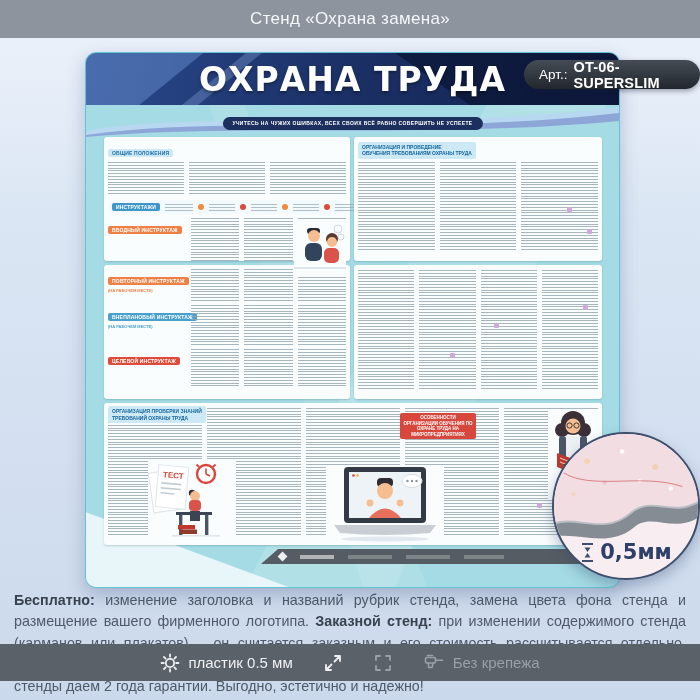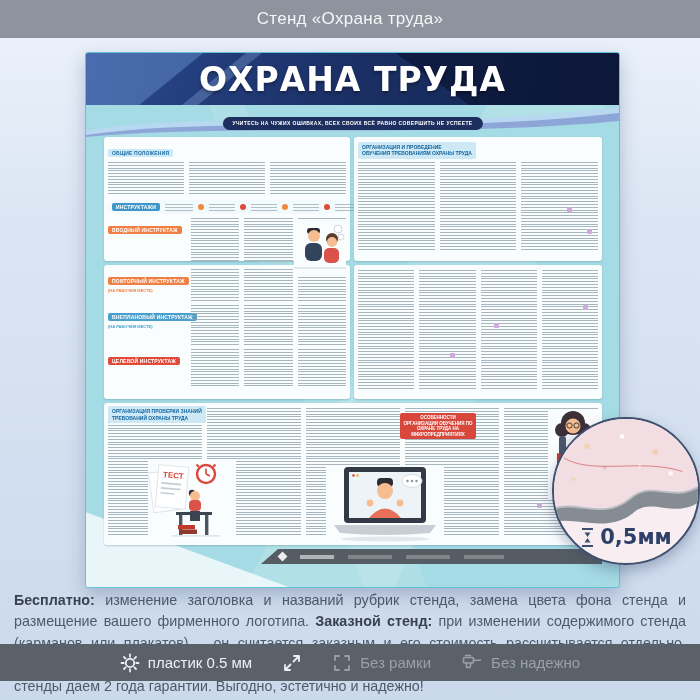"Стенд «Охрана труда»" span { text: труда -> замена }
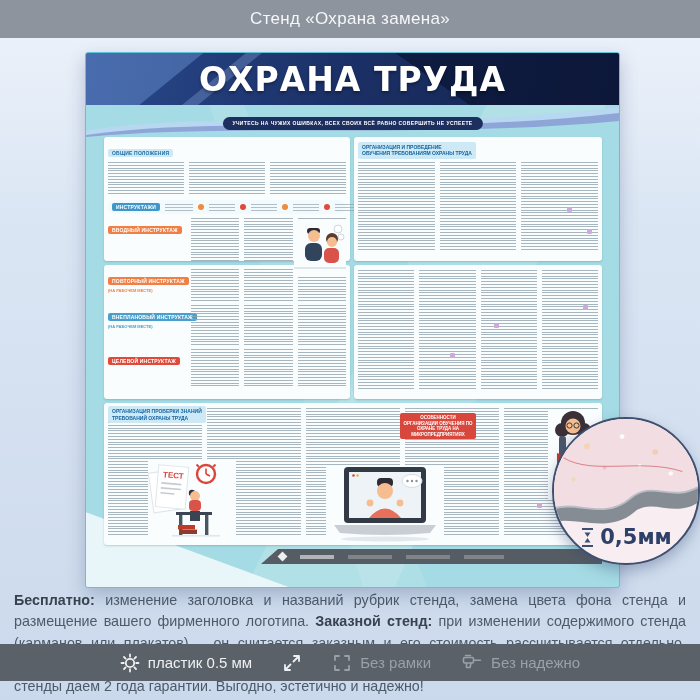"ОХРАНА ТРУДА" .stand { border-radius: 3px -> 11px }
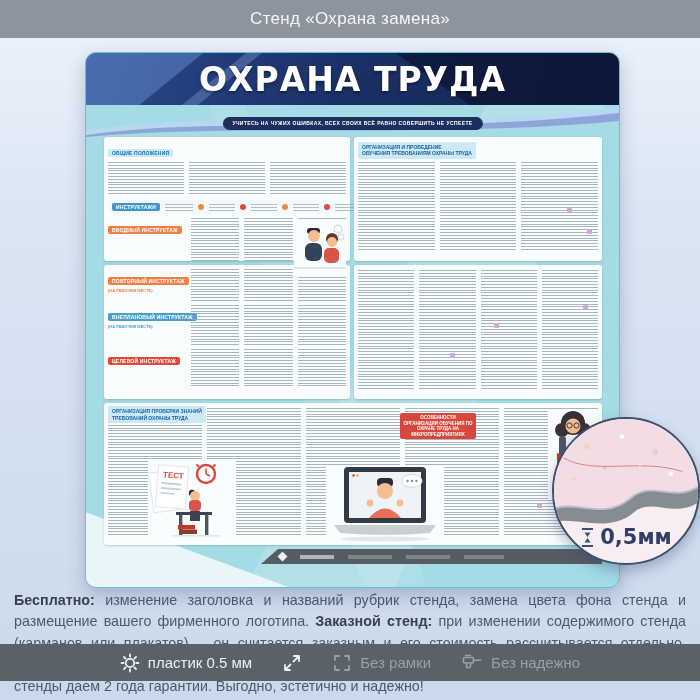"Арт.:" div.badge { html: none -> <div> <span>Арт.:</span> <b>OT-06-SUPERSLIM</b> </div> }
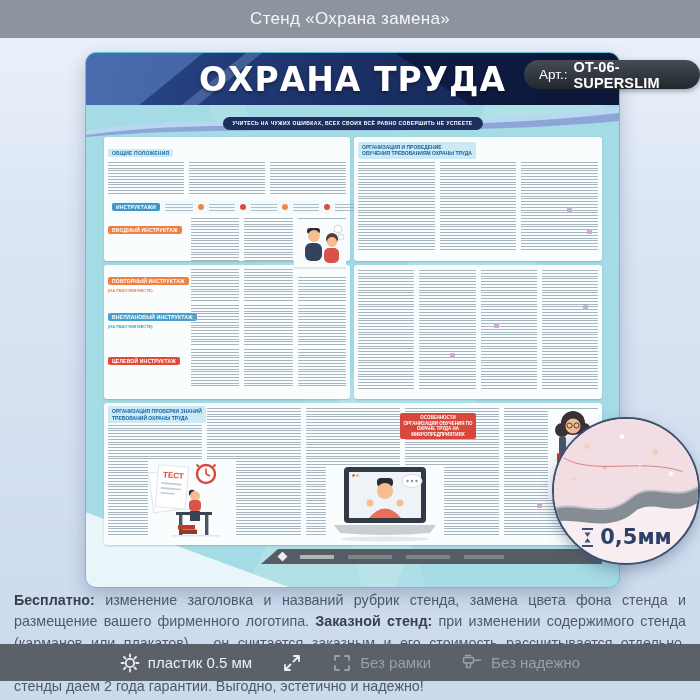"0,5мм" .circle { top: 417px -> 432px }
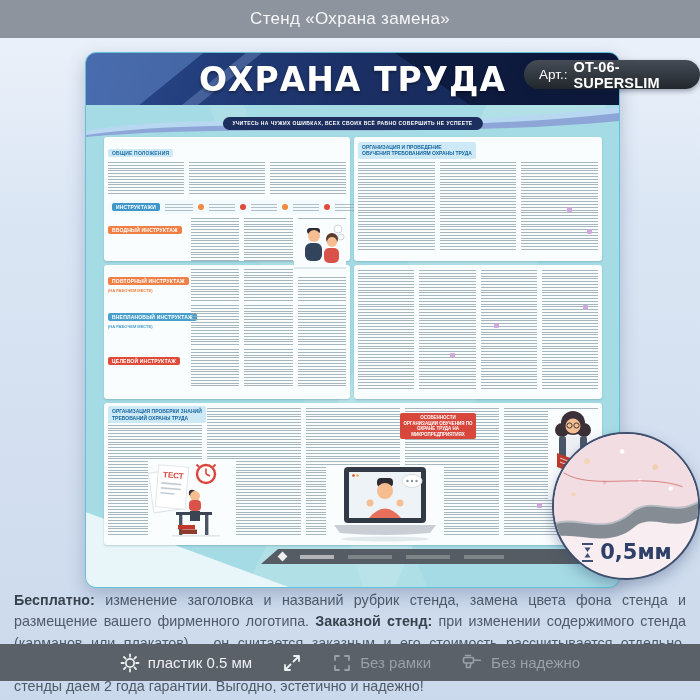"Без рамки" span { html: <span>Без рамки</span> -> none }
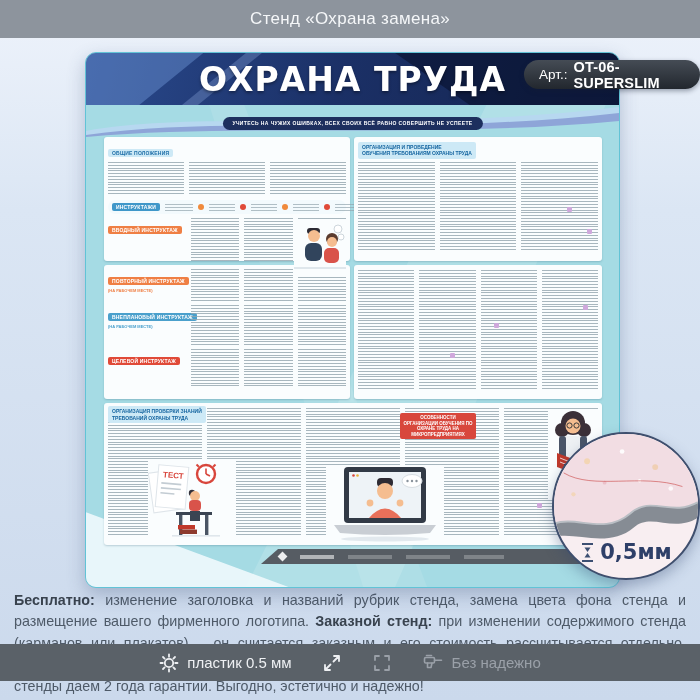"Без надежно" span { text: надежно -> крепежа }
